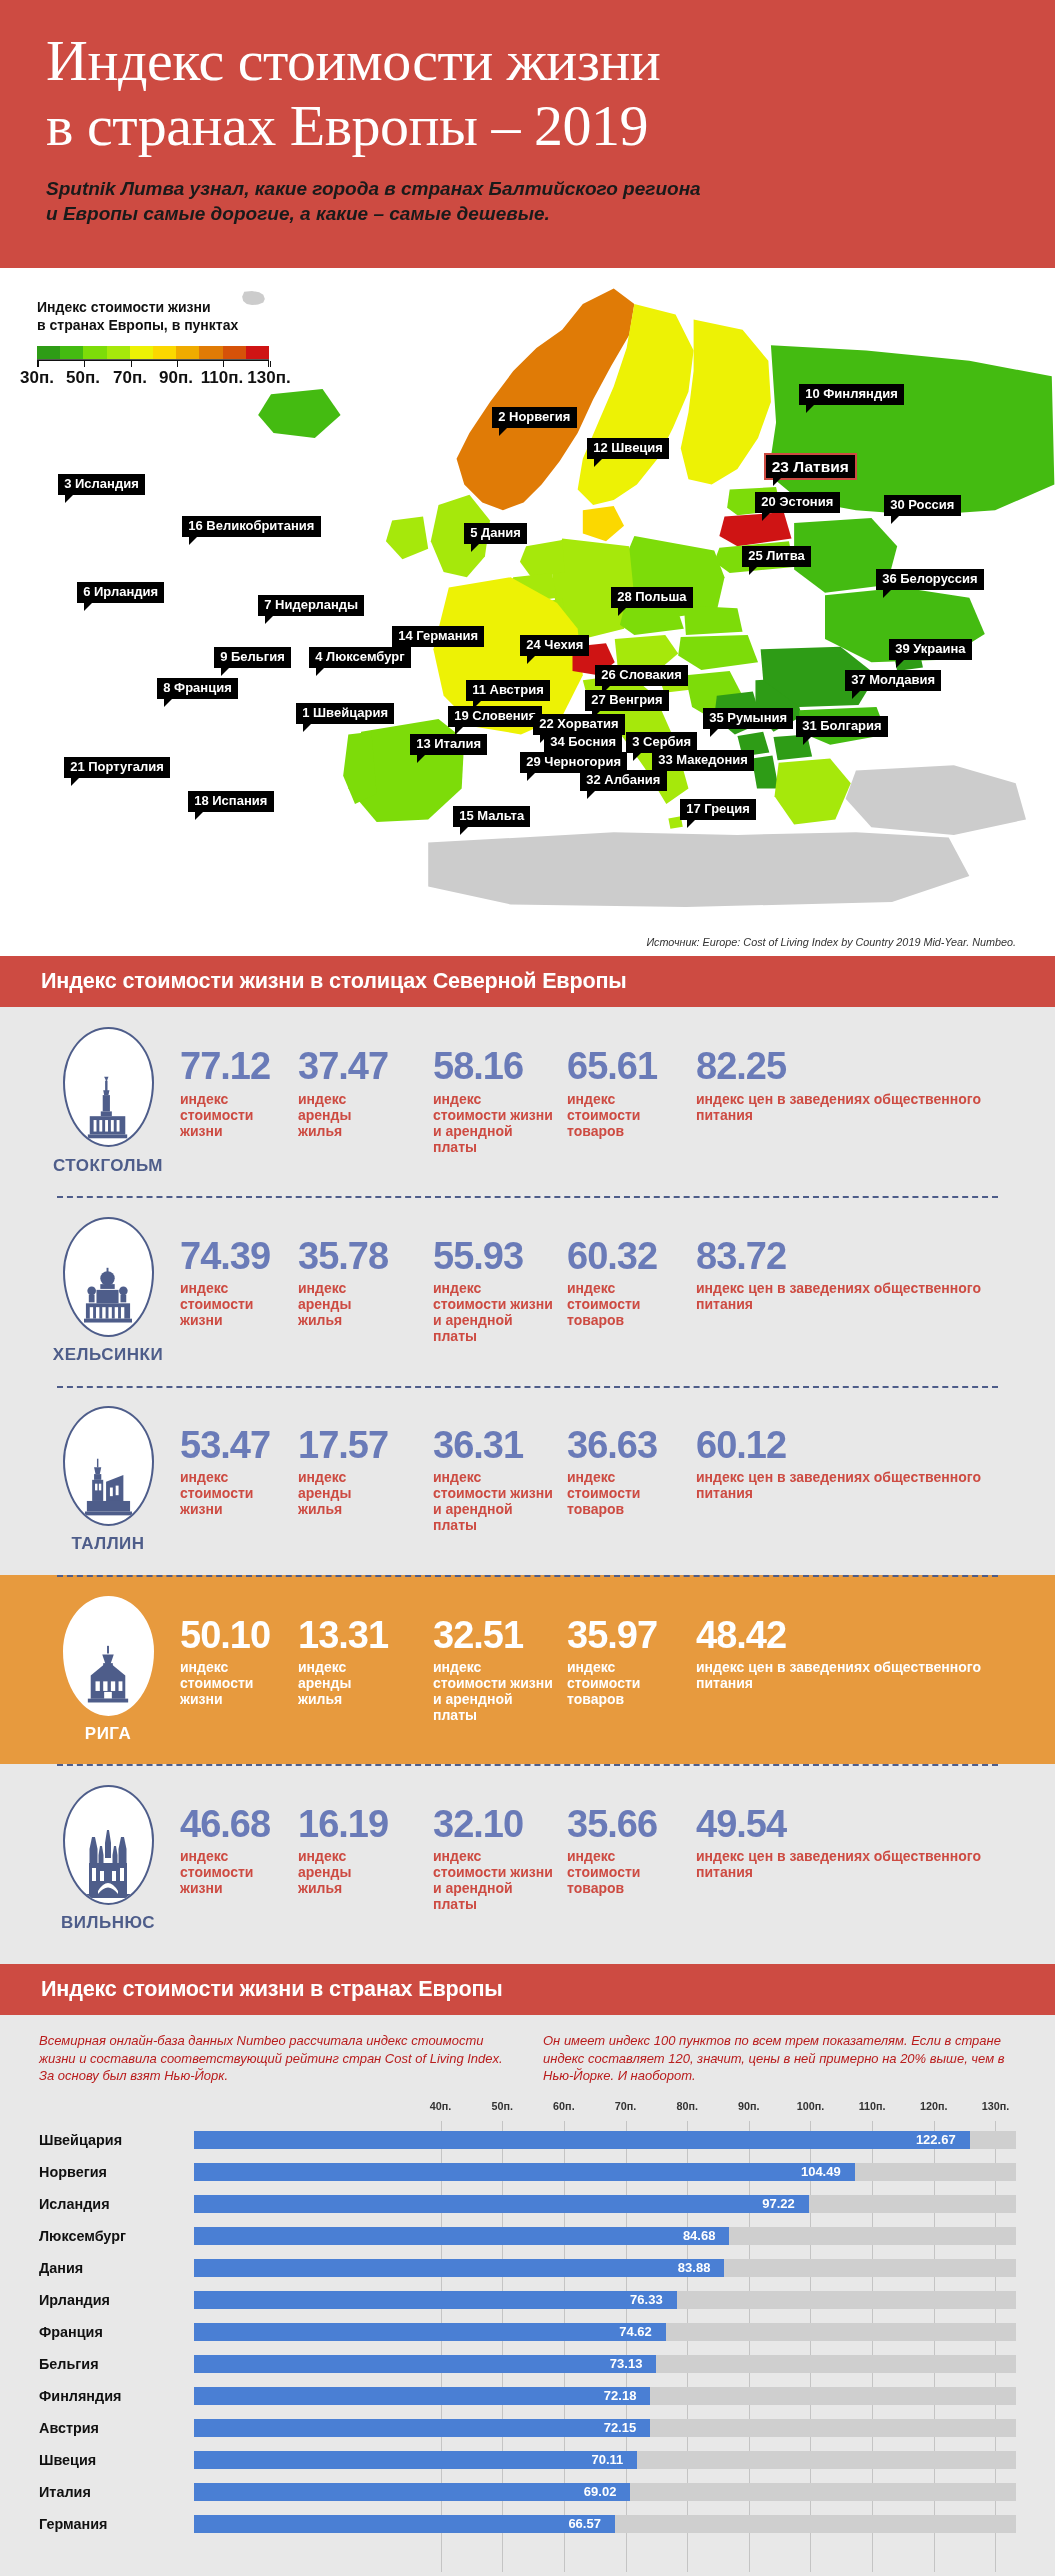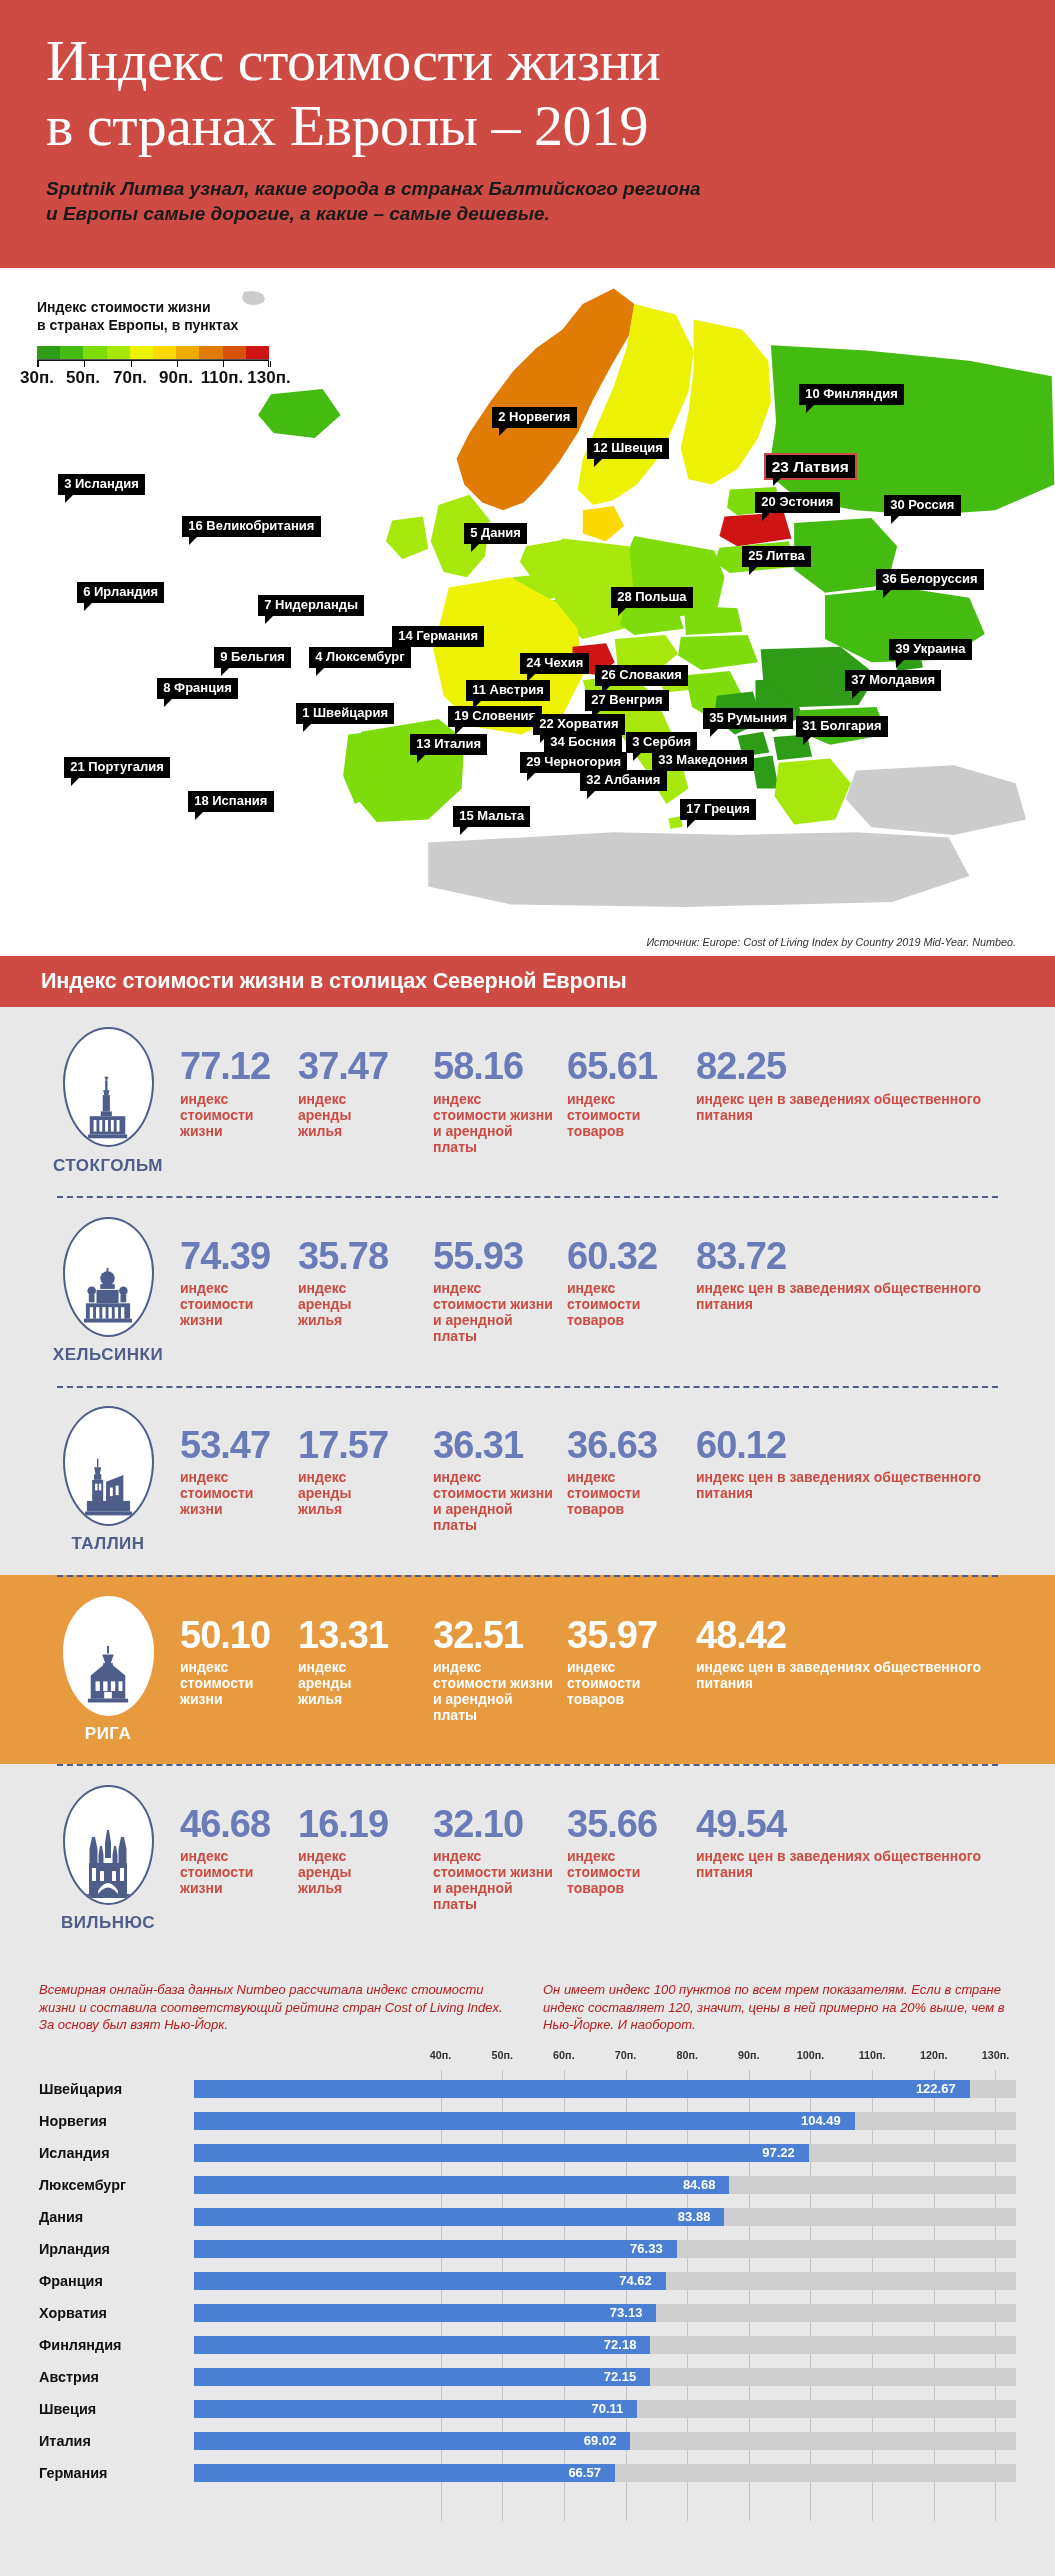"24 Чехия" div.mlabel { top: 385px -> 367px }
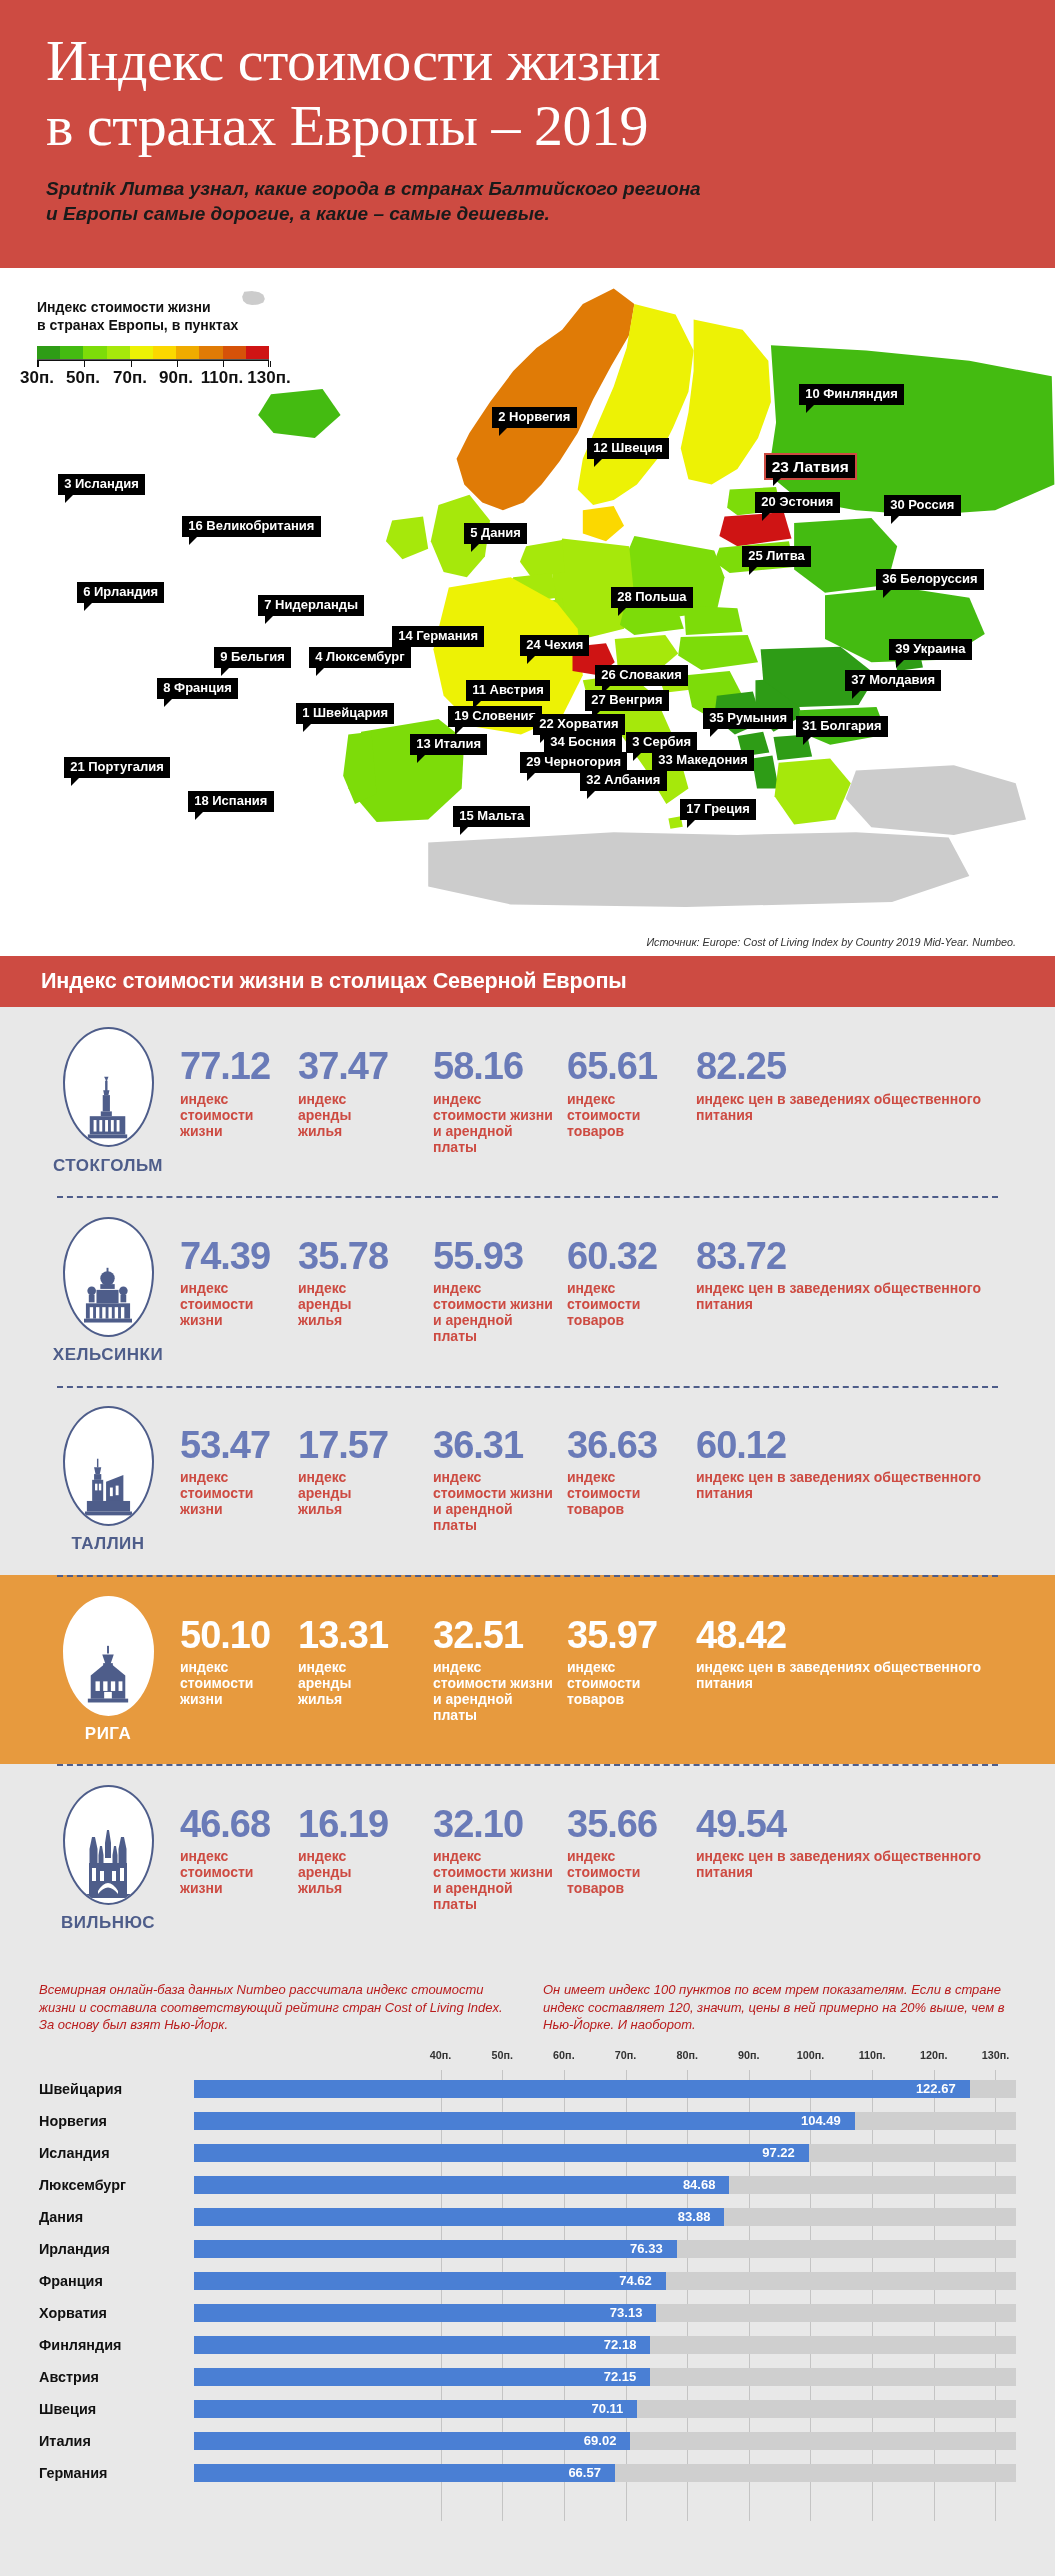"Индекс стоимости жизни в странах" div.section-bar { html: none -> <div>Индекс стоимости жизни в странах Европы</div> }
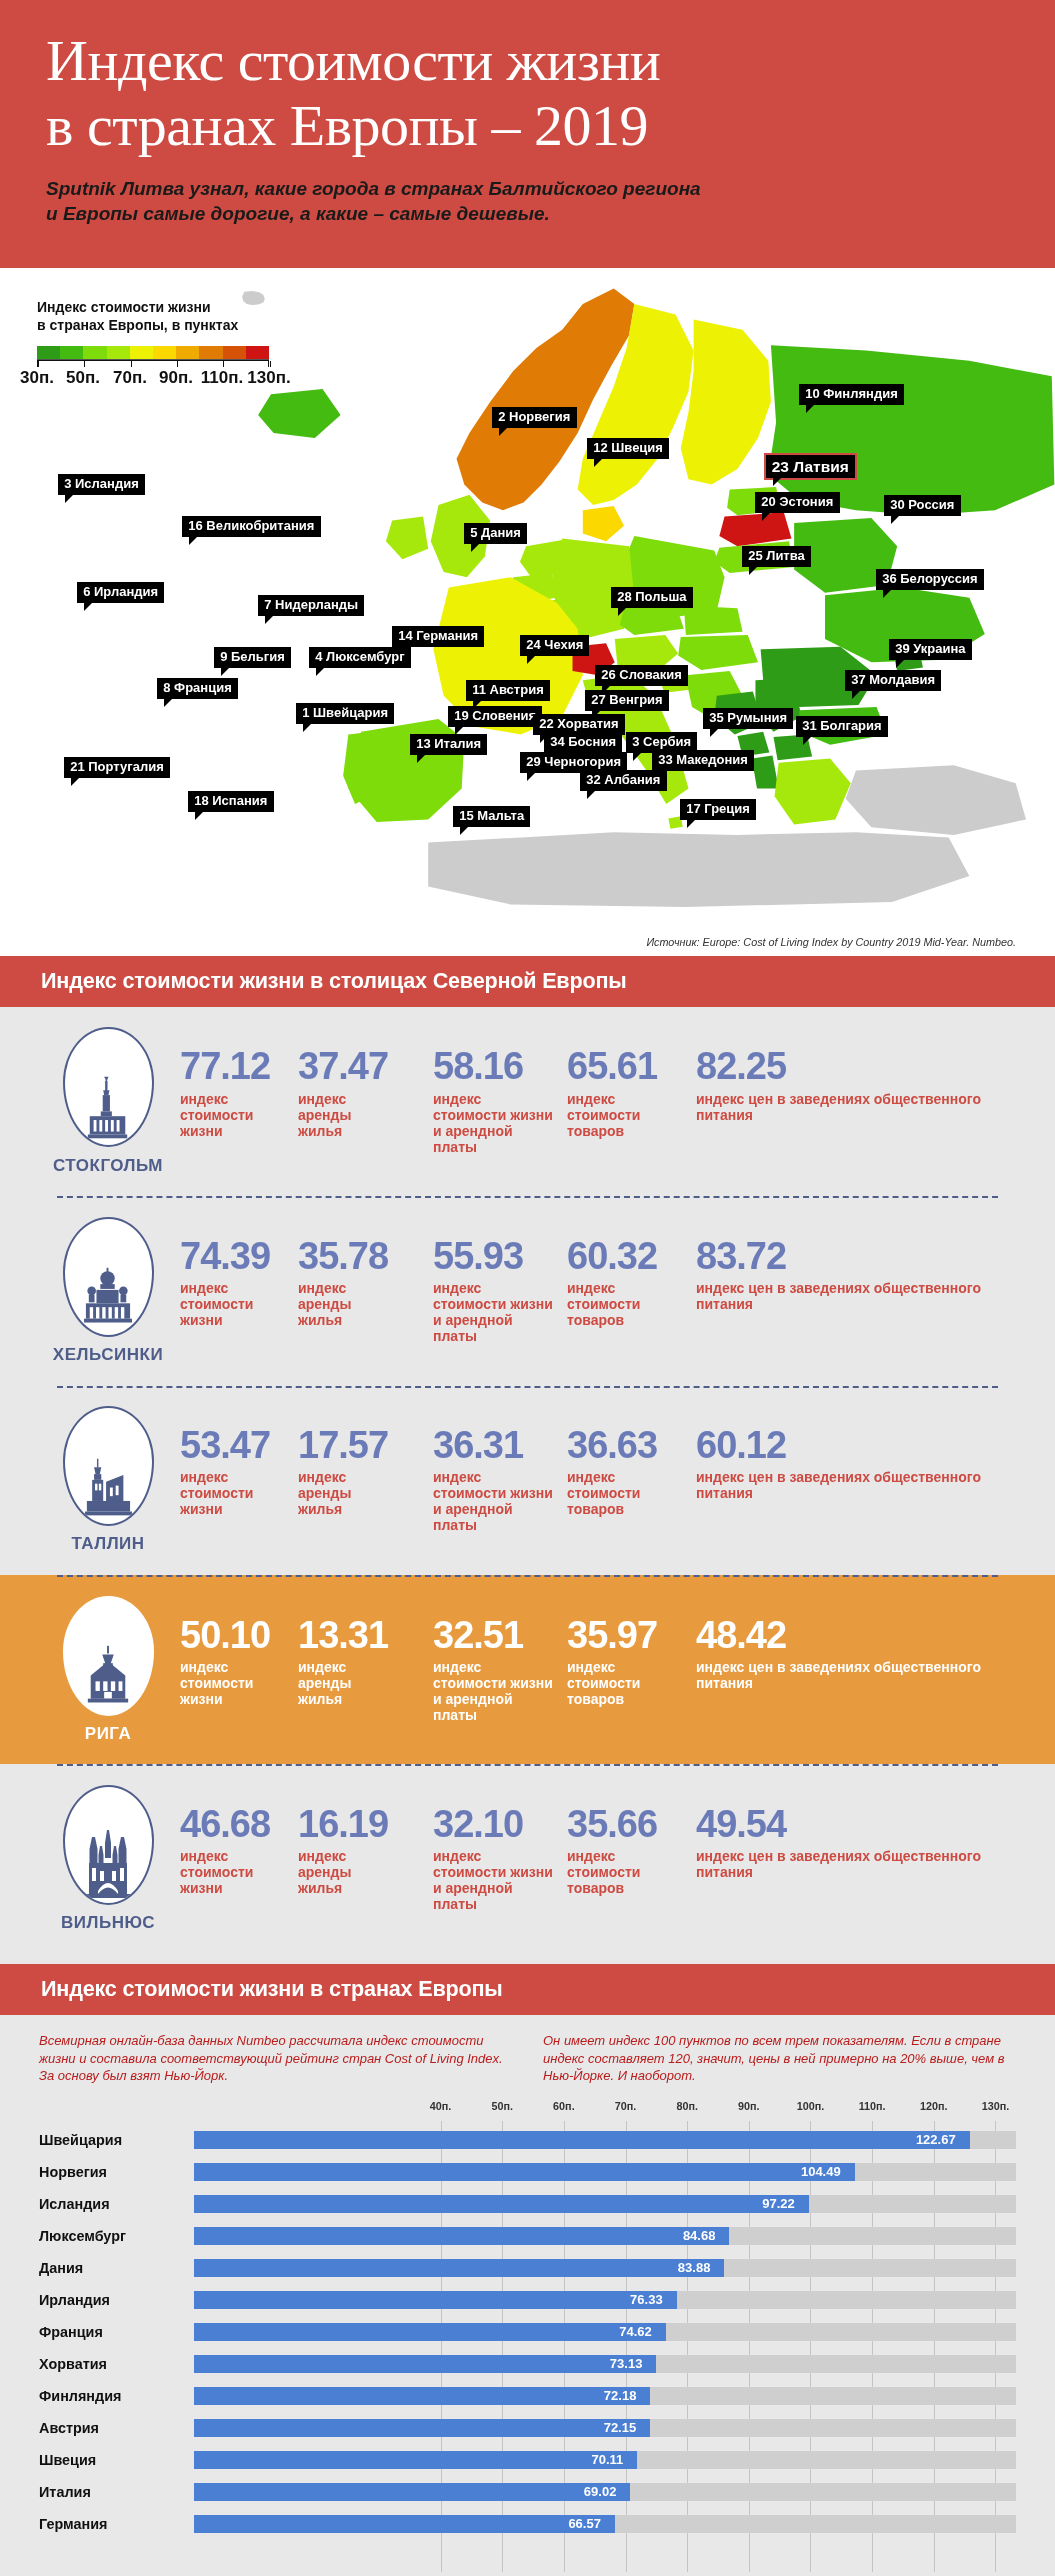"Хорватия" div.nm { text: Хорватия -> Бельгия }
